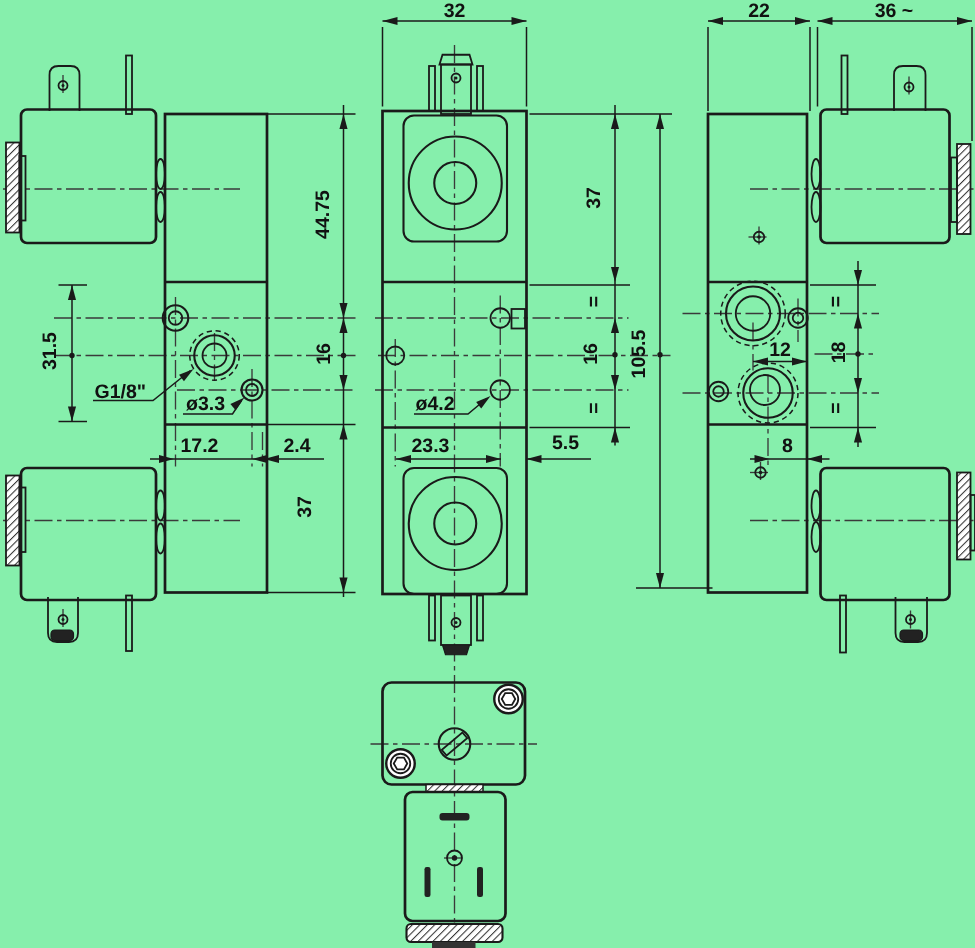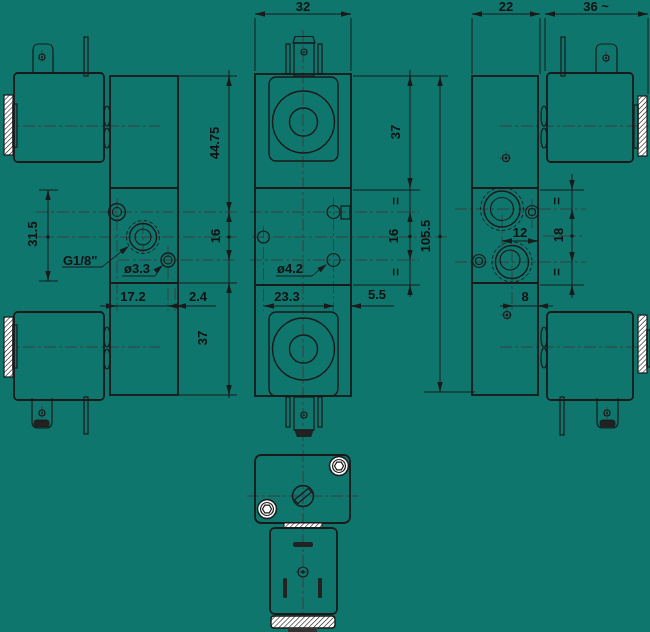"32" .sheet { background: #0f766e -> #86efac }
